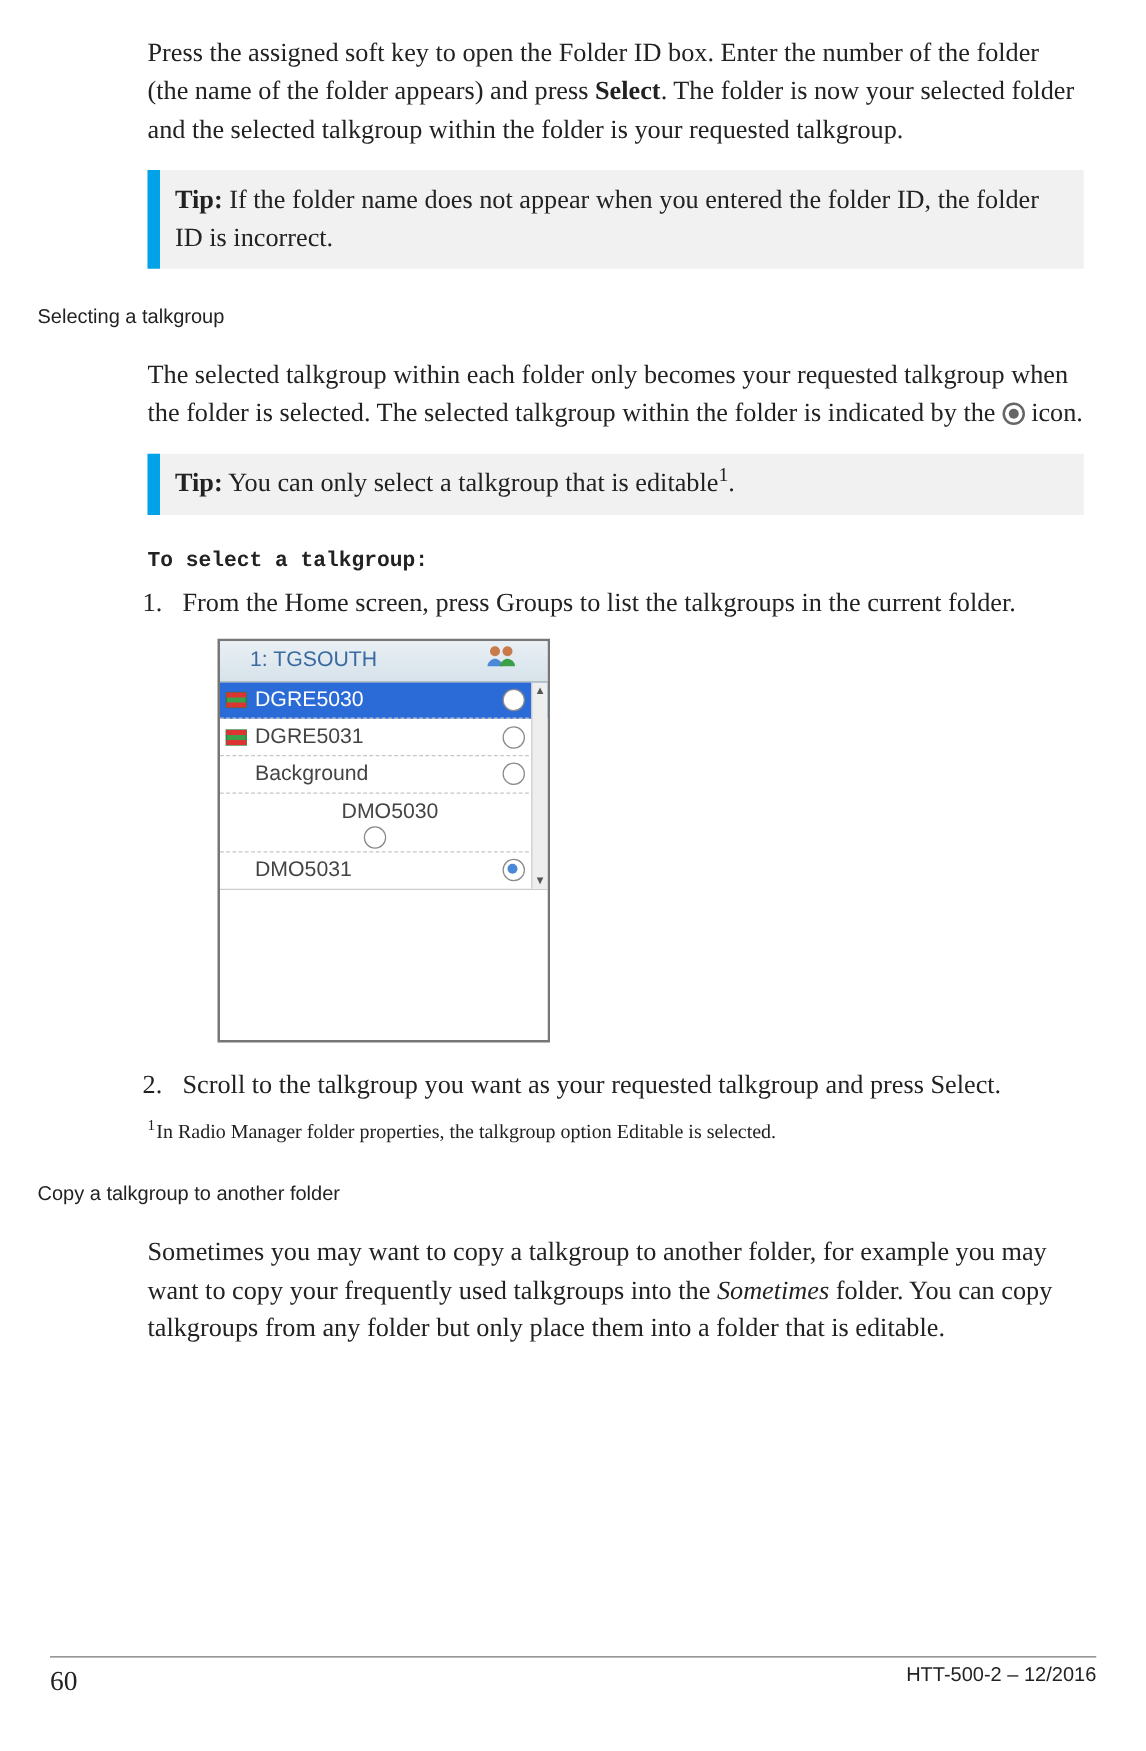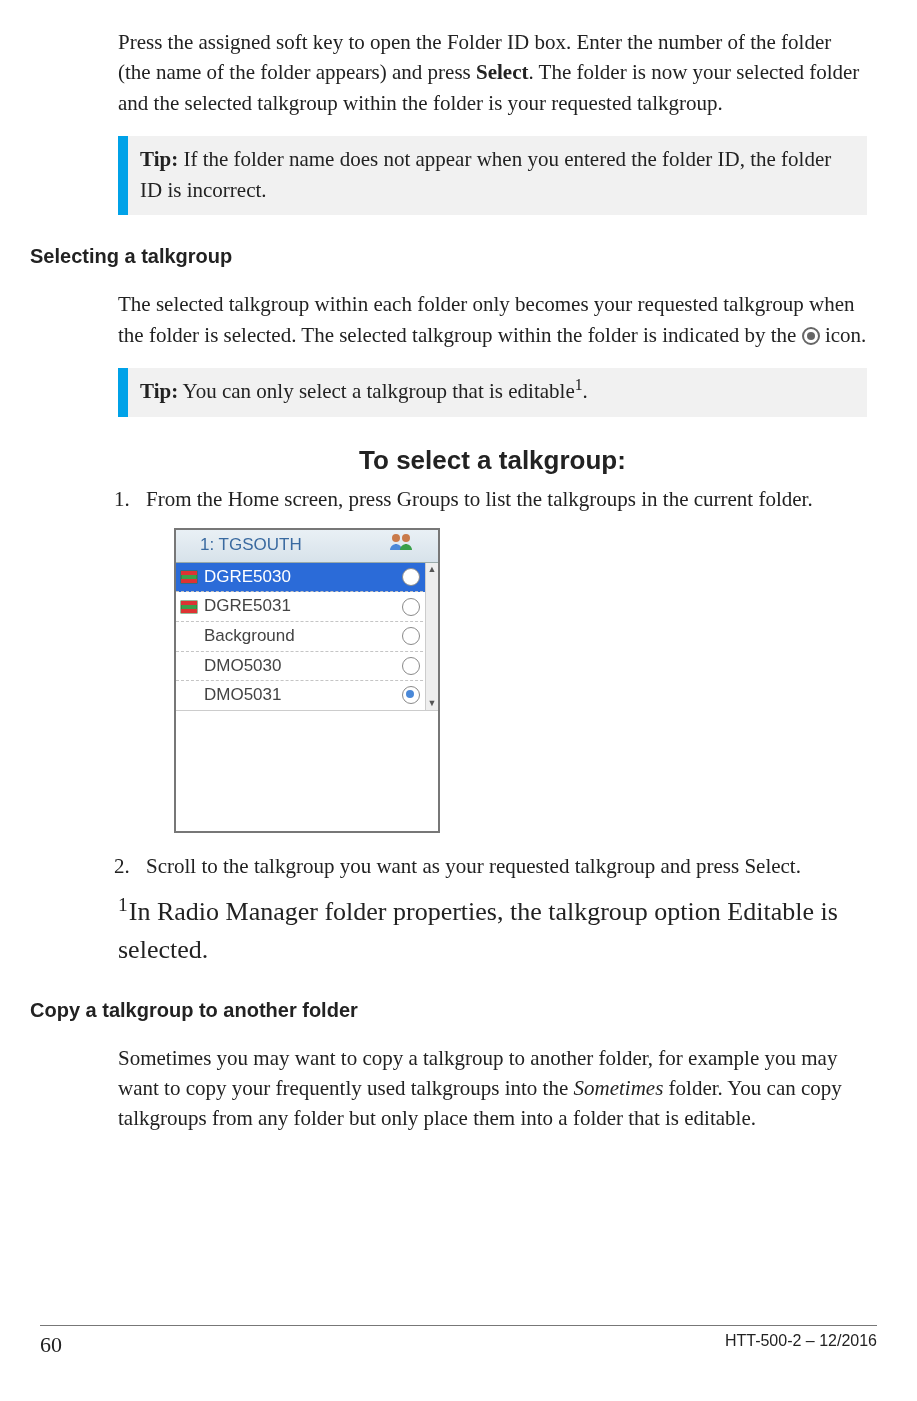"Selecting a talkgroup" .h2 { font-size: 20px -> 16px; font-weight: bold -> normal }
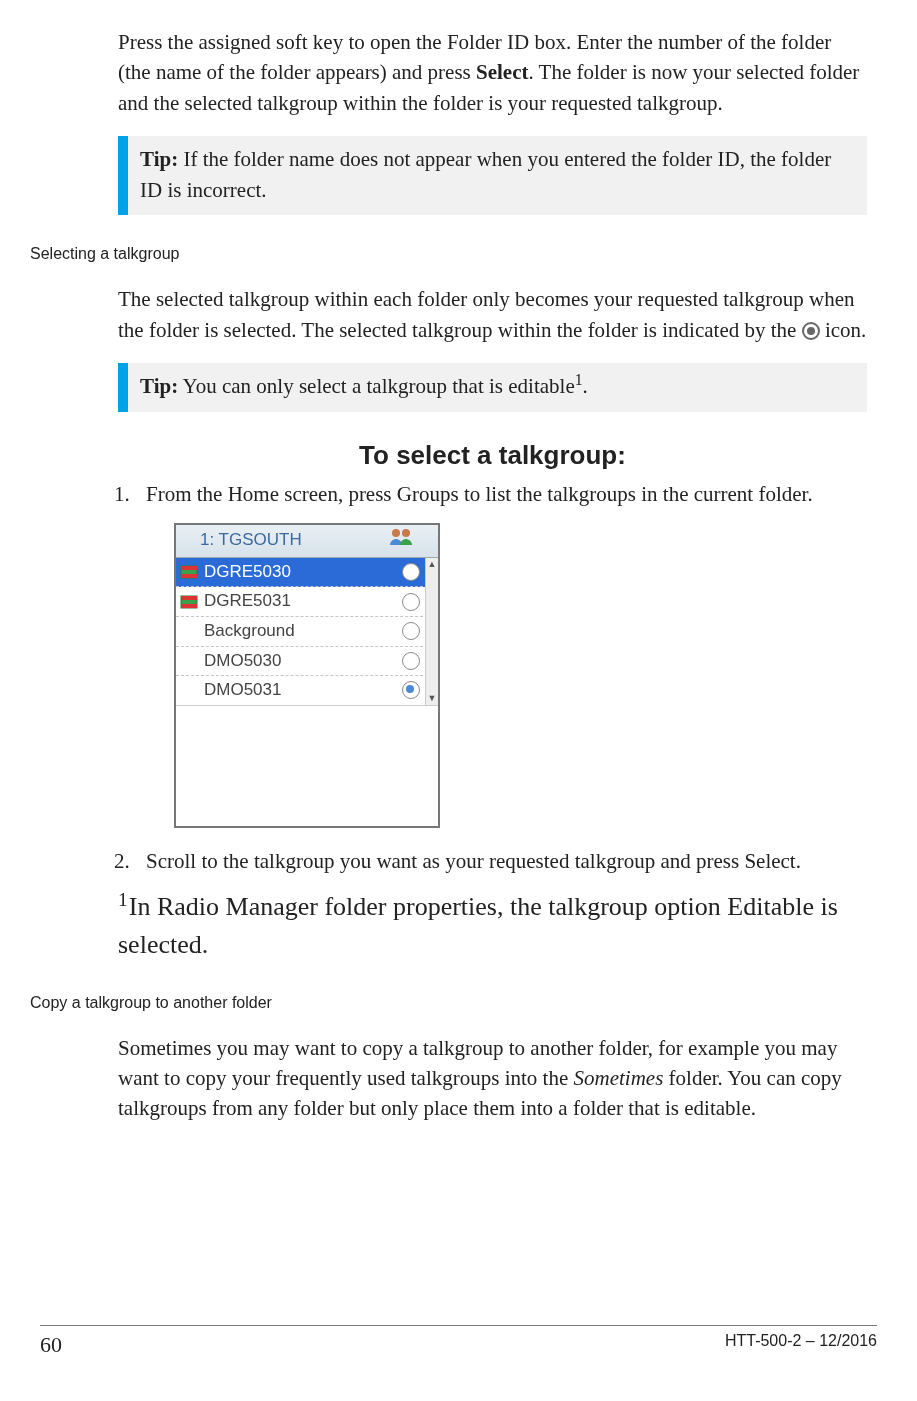"To select a talkgroup:" .h3 { font-family: Liberation Sans, sans-serif -> Liberation Mono, monospace; font-size: 26px -> 17px; text-align: center -> none }
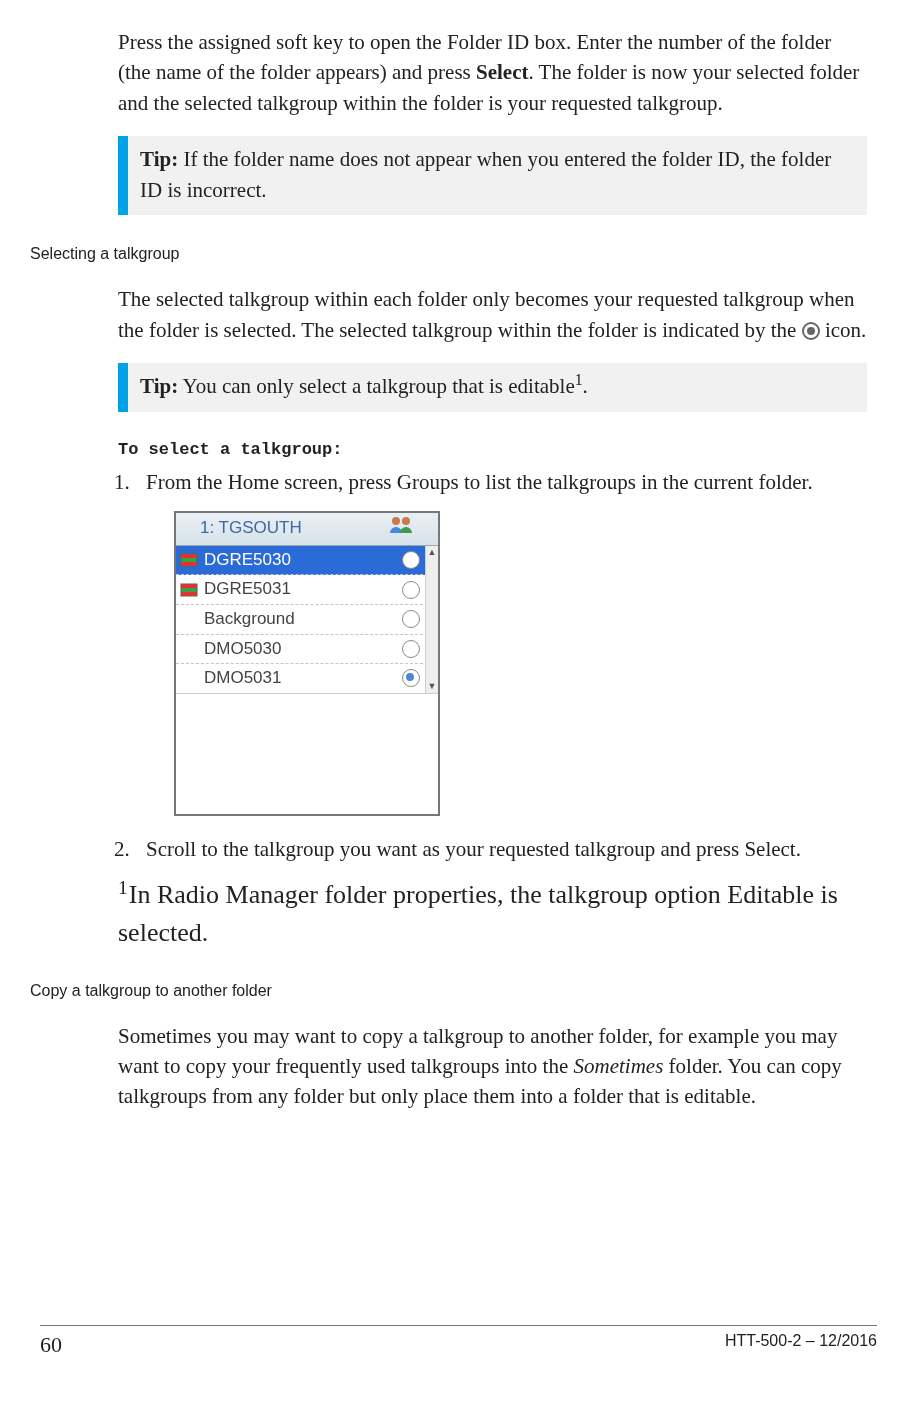"DMO5030" div.device-row { flex-direction: none -> column }
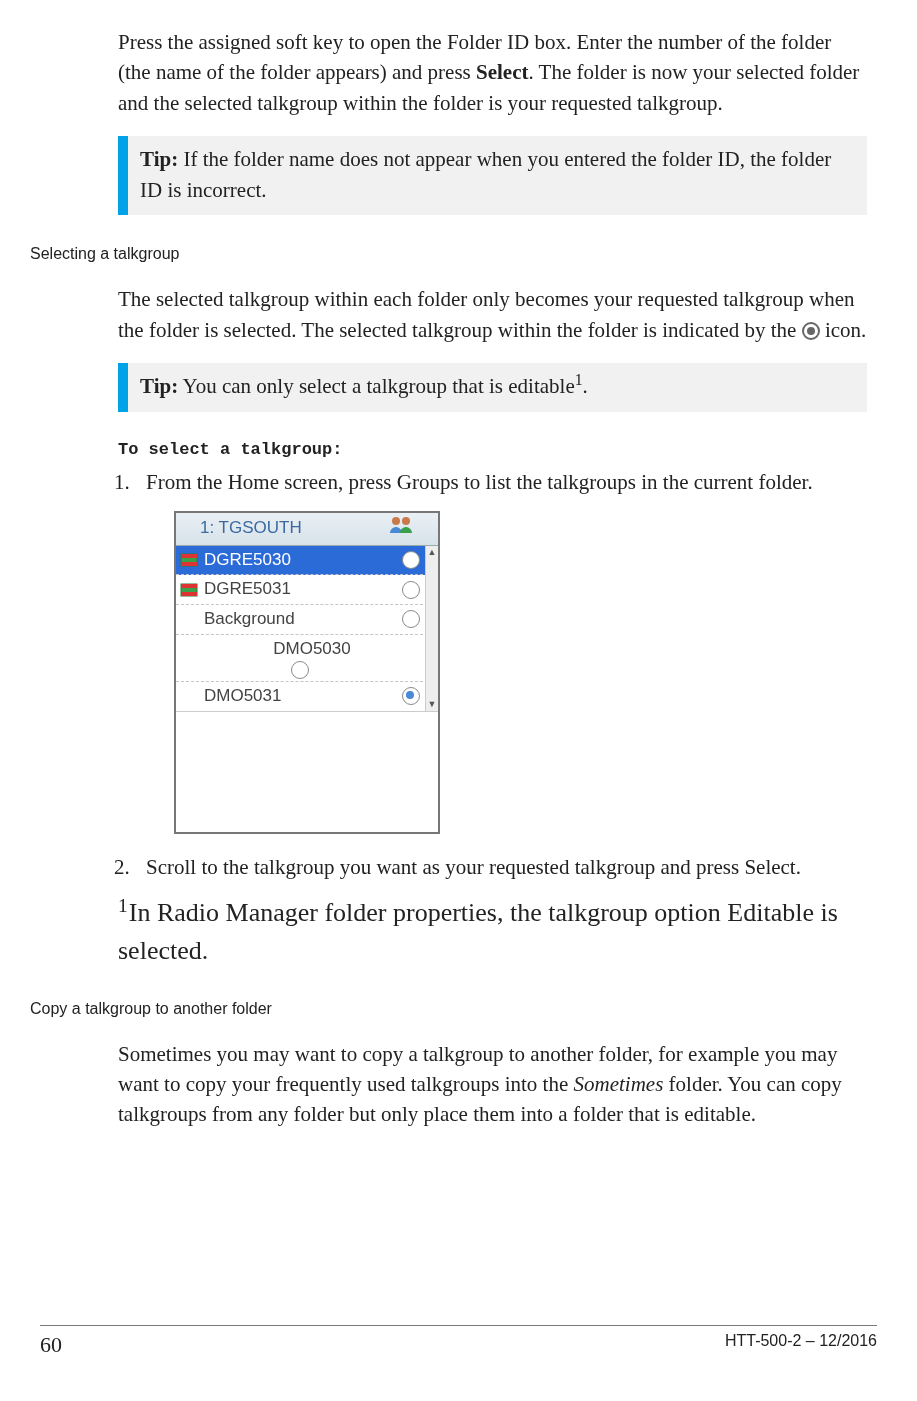"1In Radio Manager folder properties," .footnote { font-size: 26px -> 16px }
